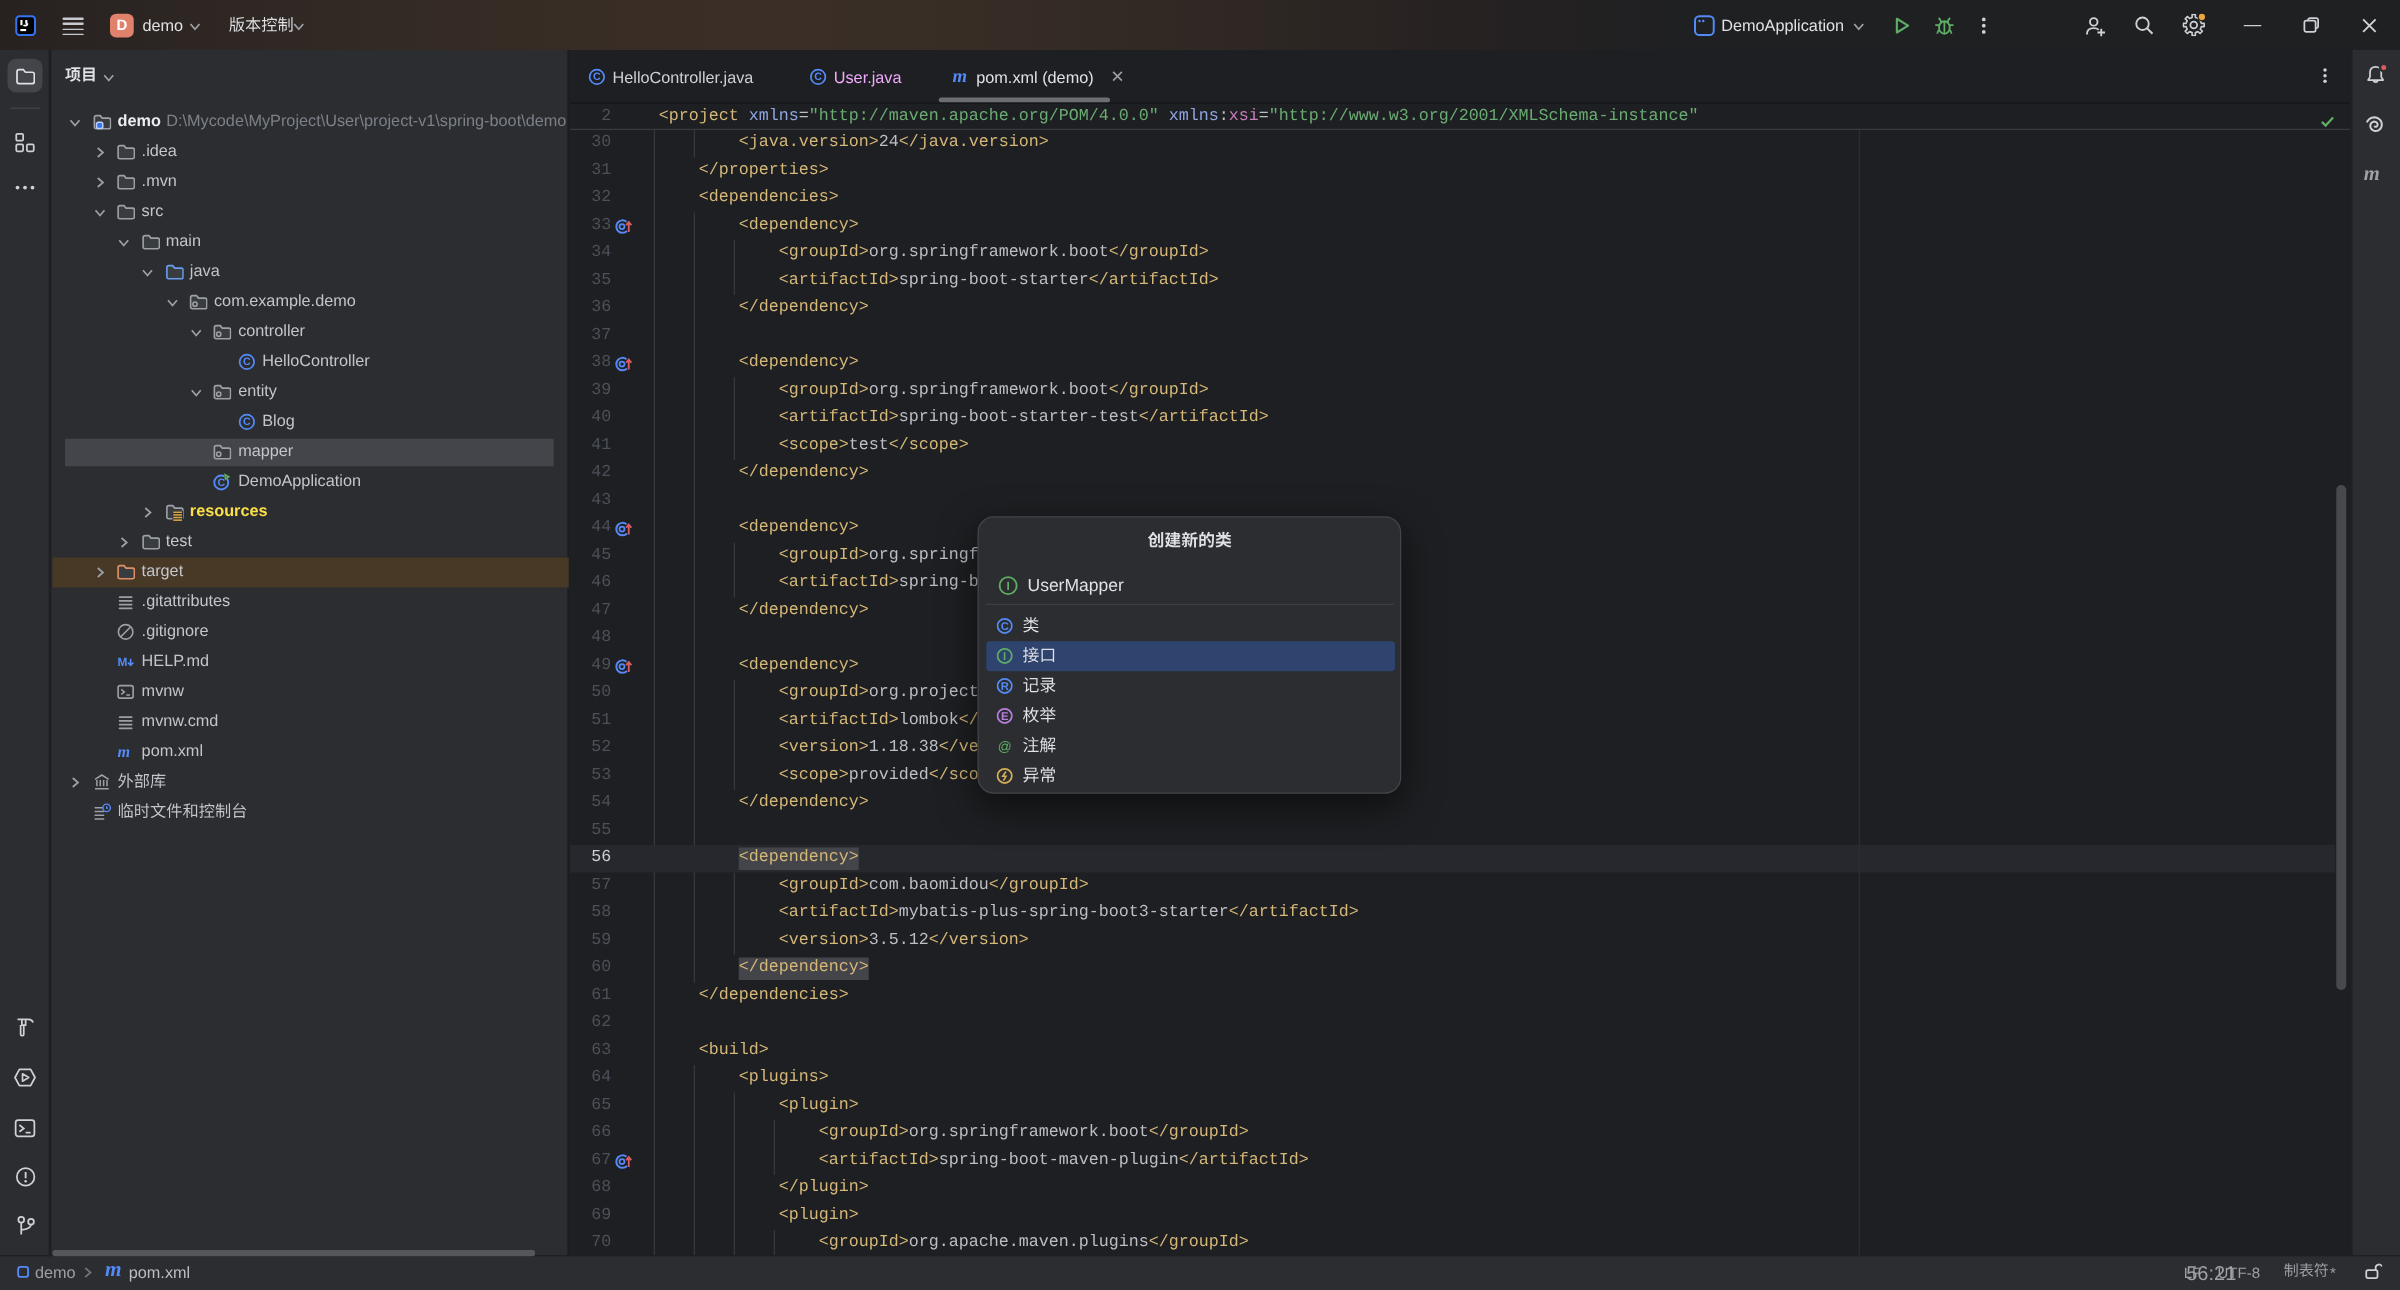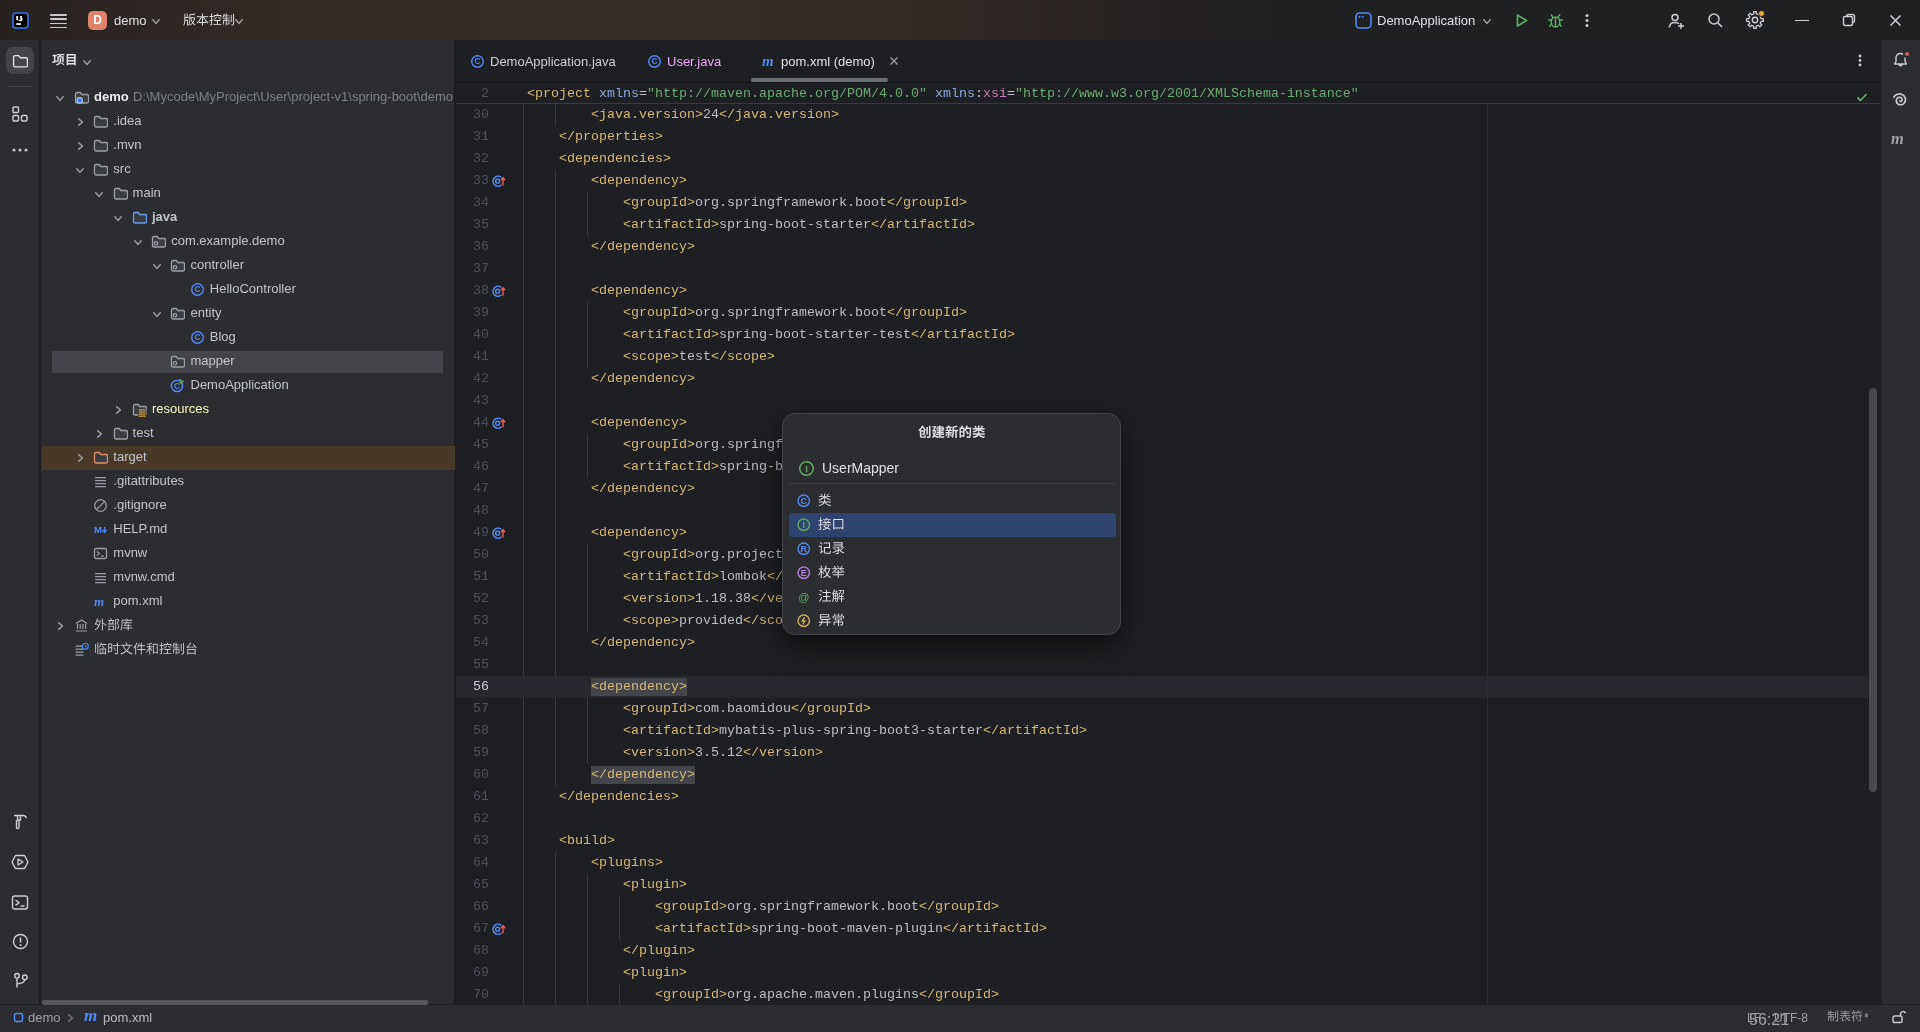"DemoApplication.java" div.abs { text: DemoApplication.java -> HelloController.java }
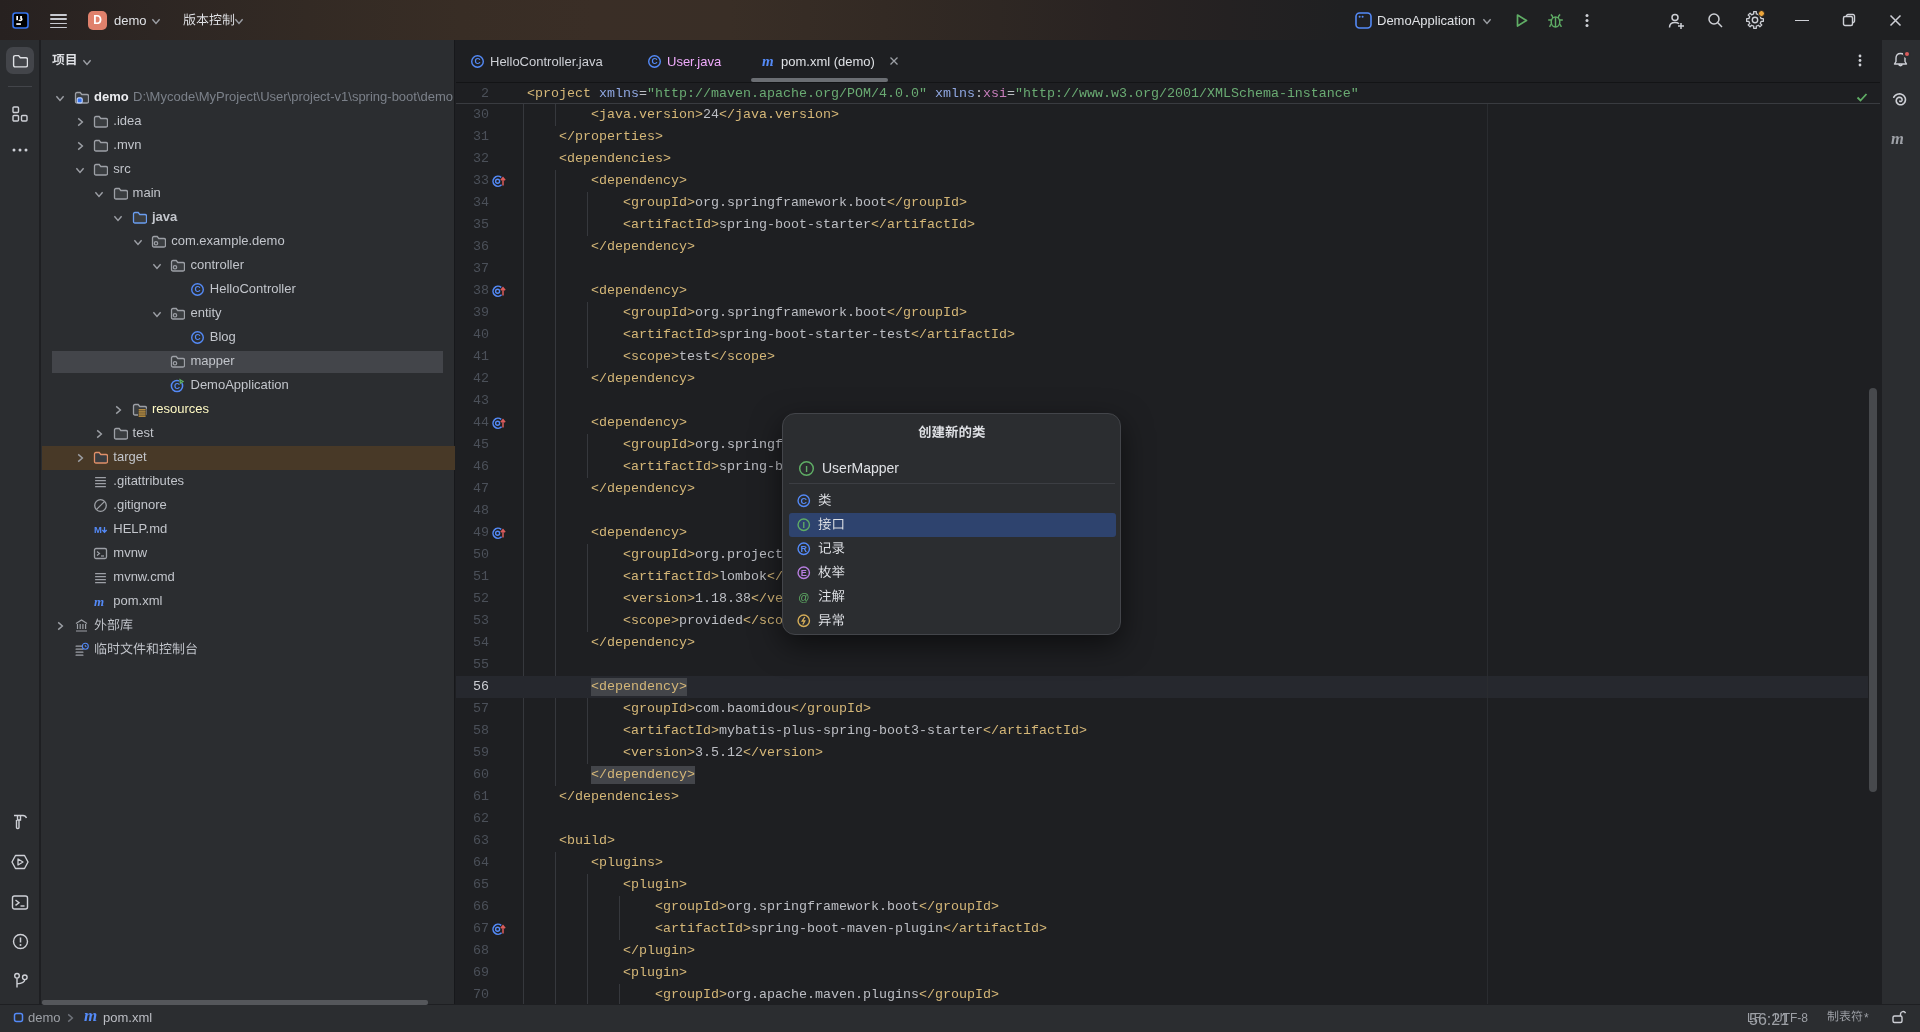"java" div.abs { font-weight: bold -> normal }
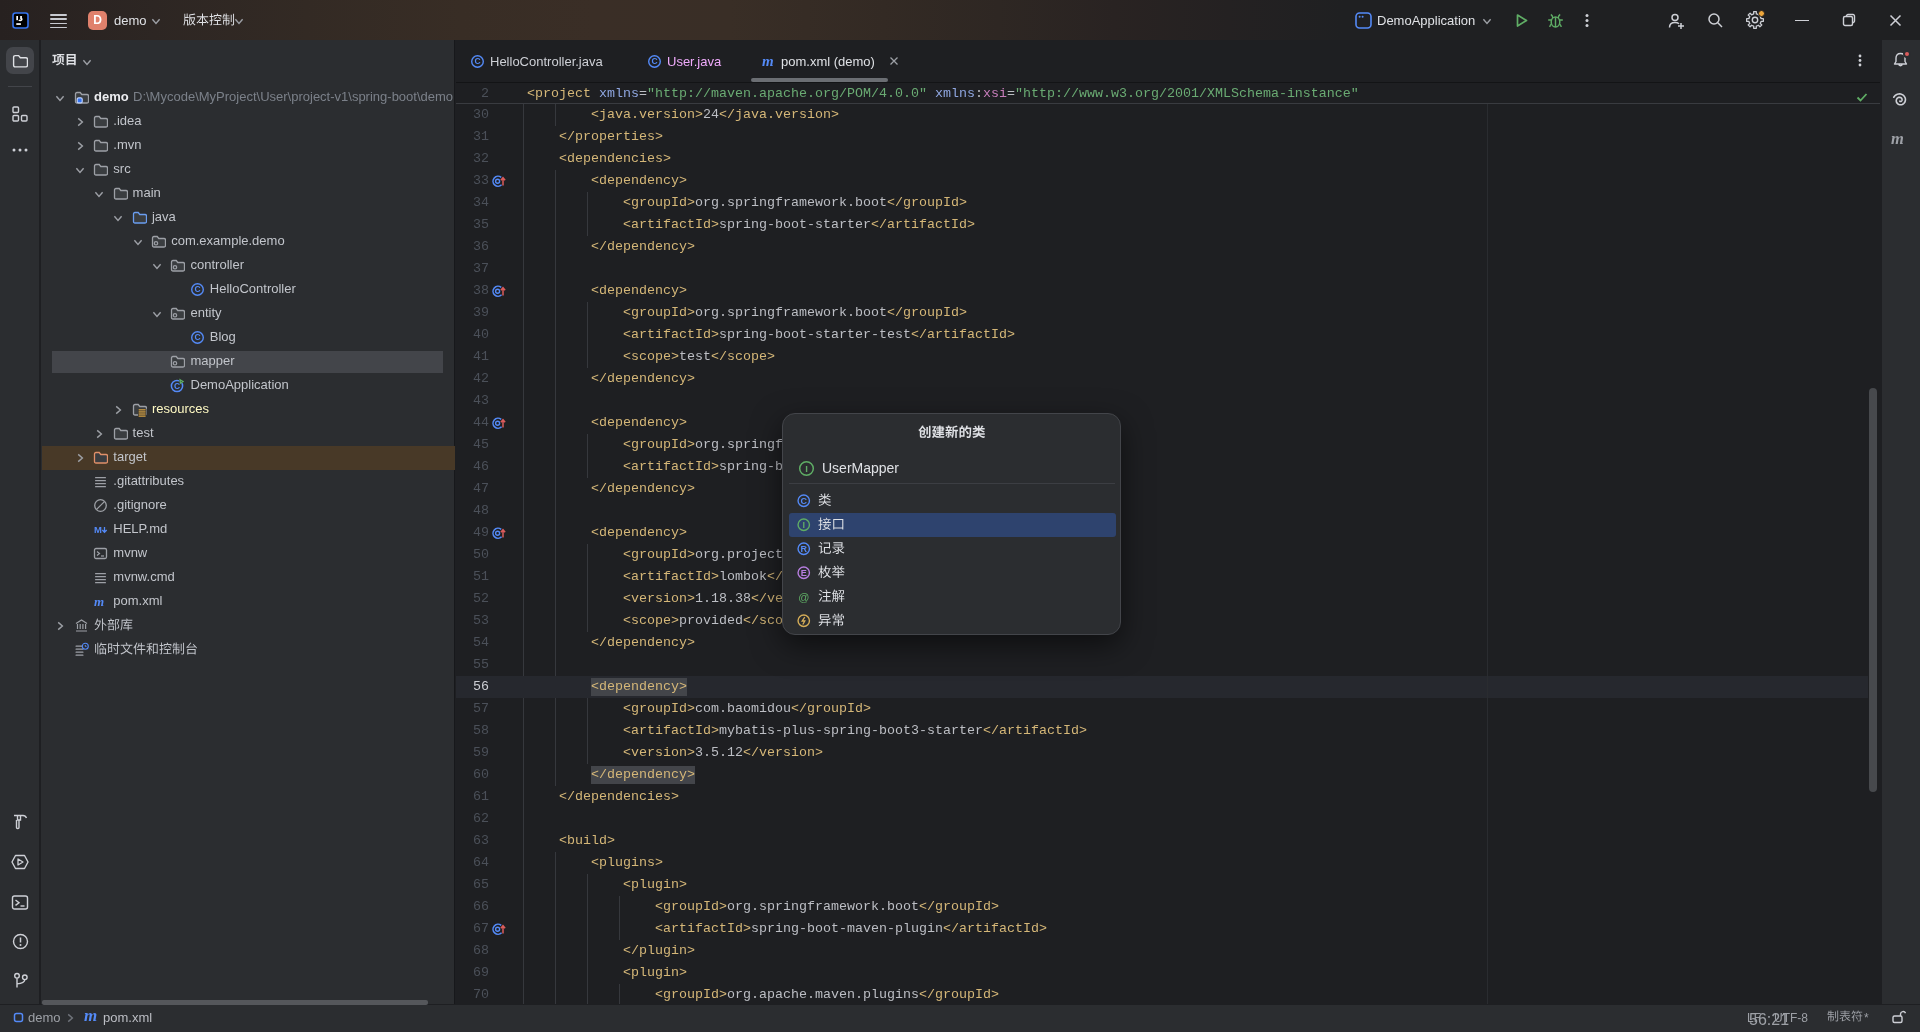"resources" div.abs { color: #fef9c3 -> #fde047; font-weight: normal -> bold }
